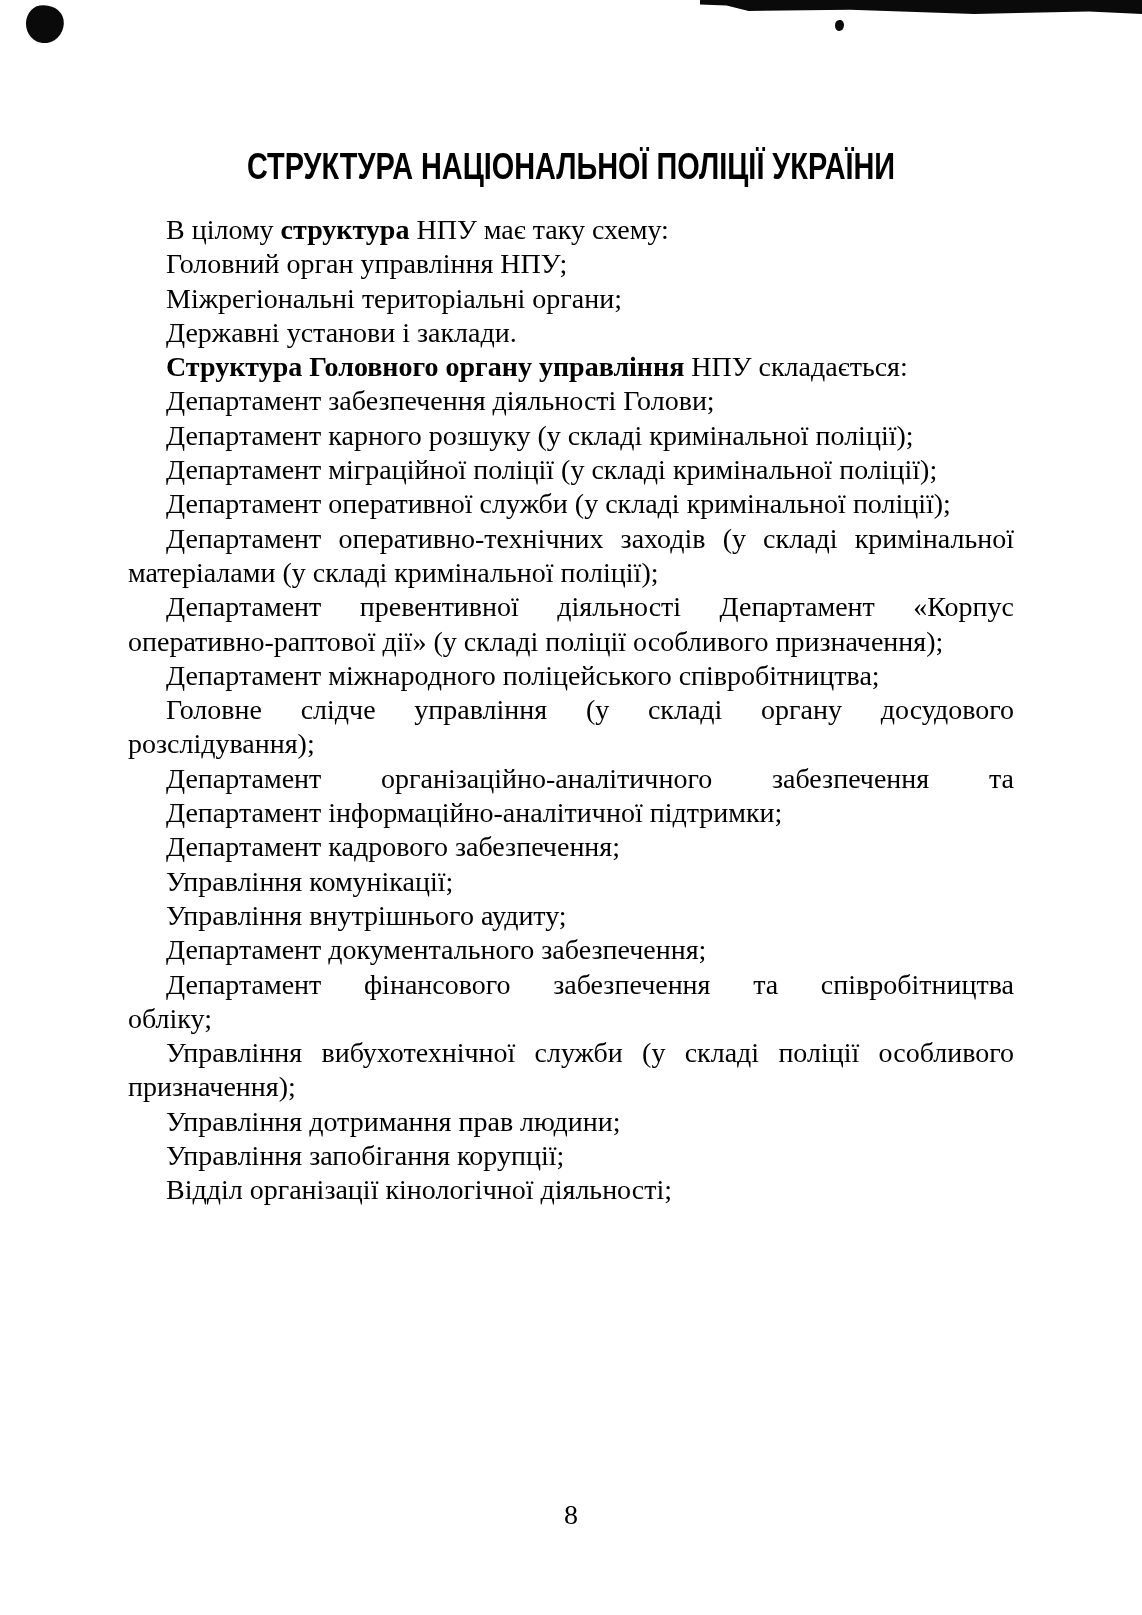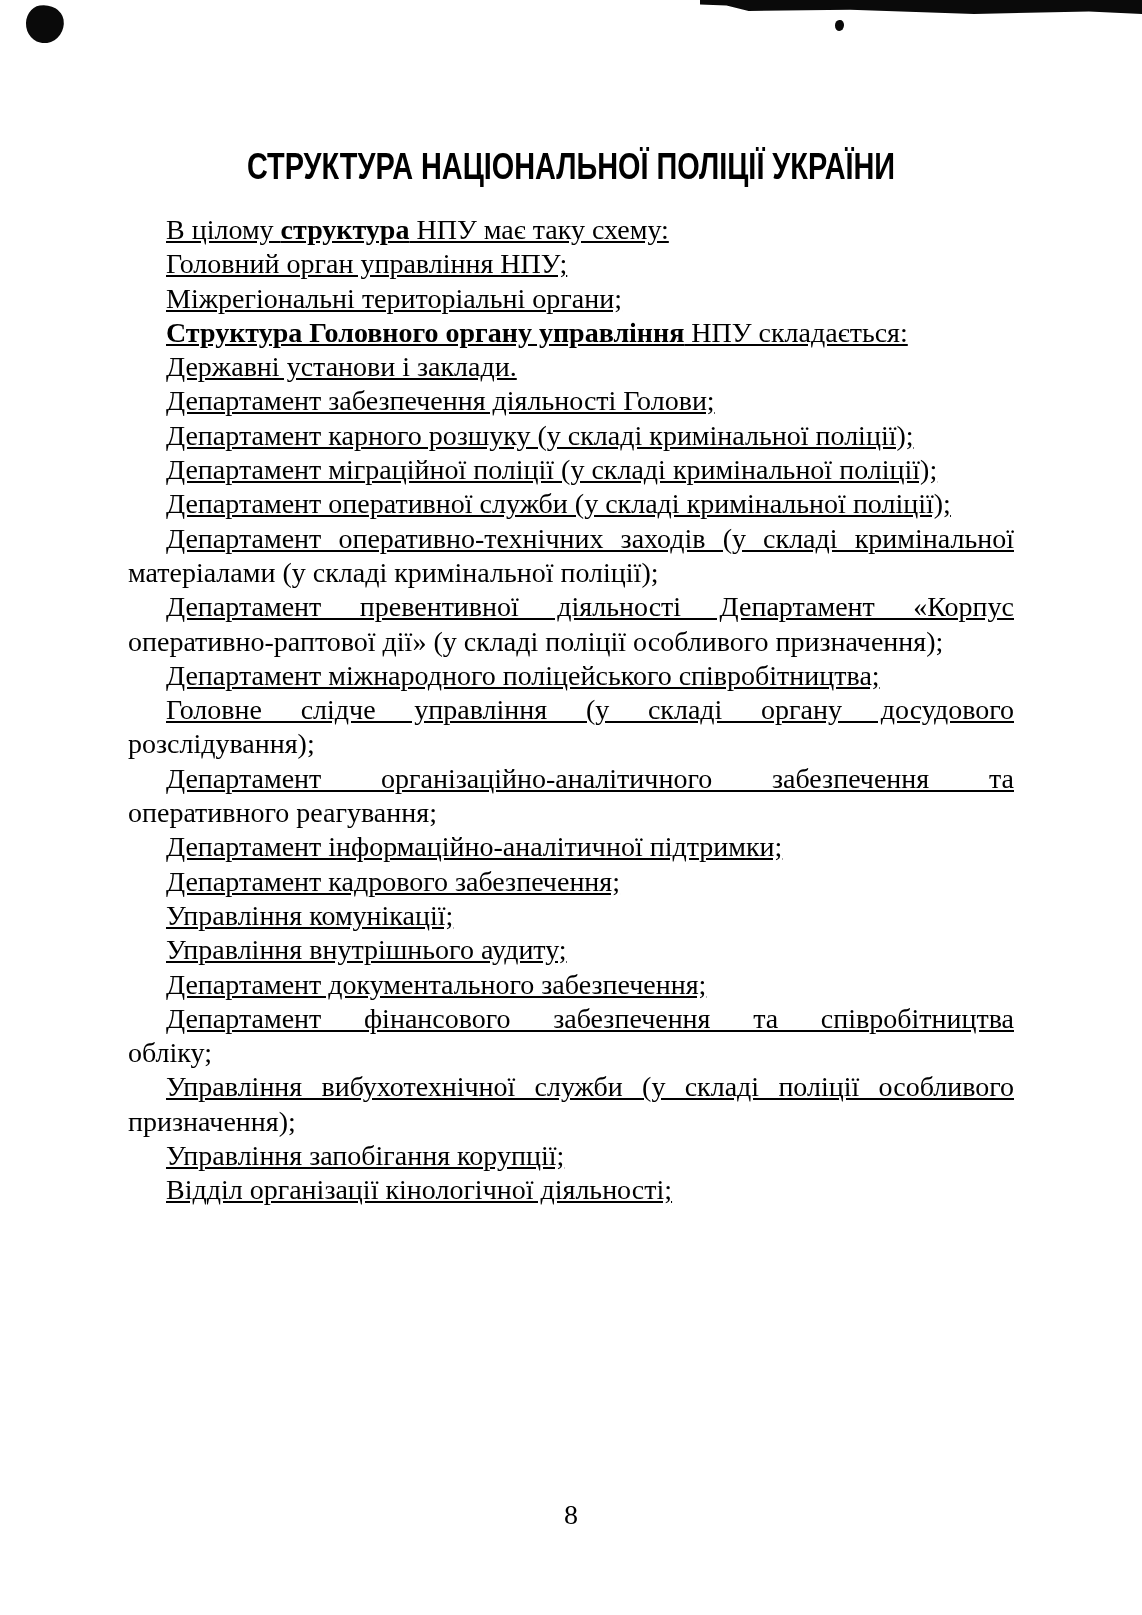"В цілому структура НПУ має" .ind { text-decoration: underline -> none }
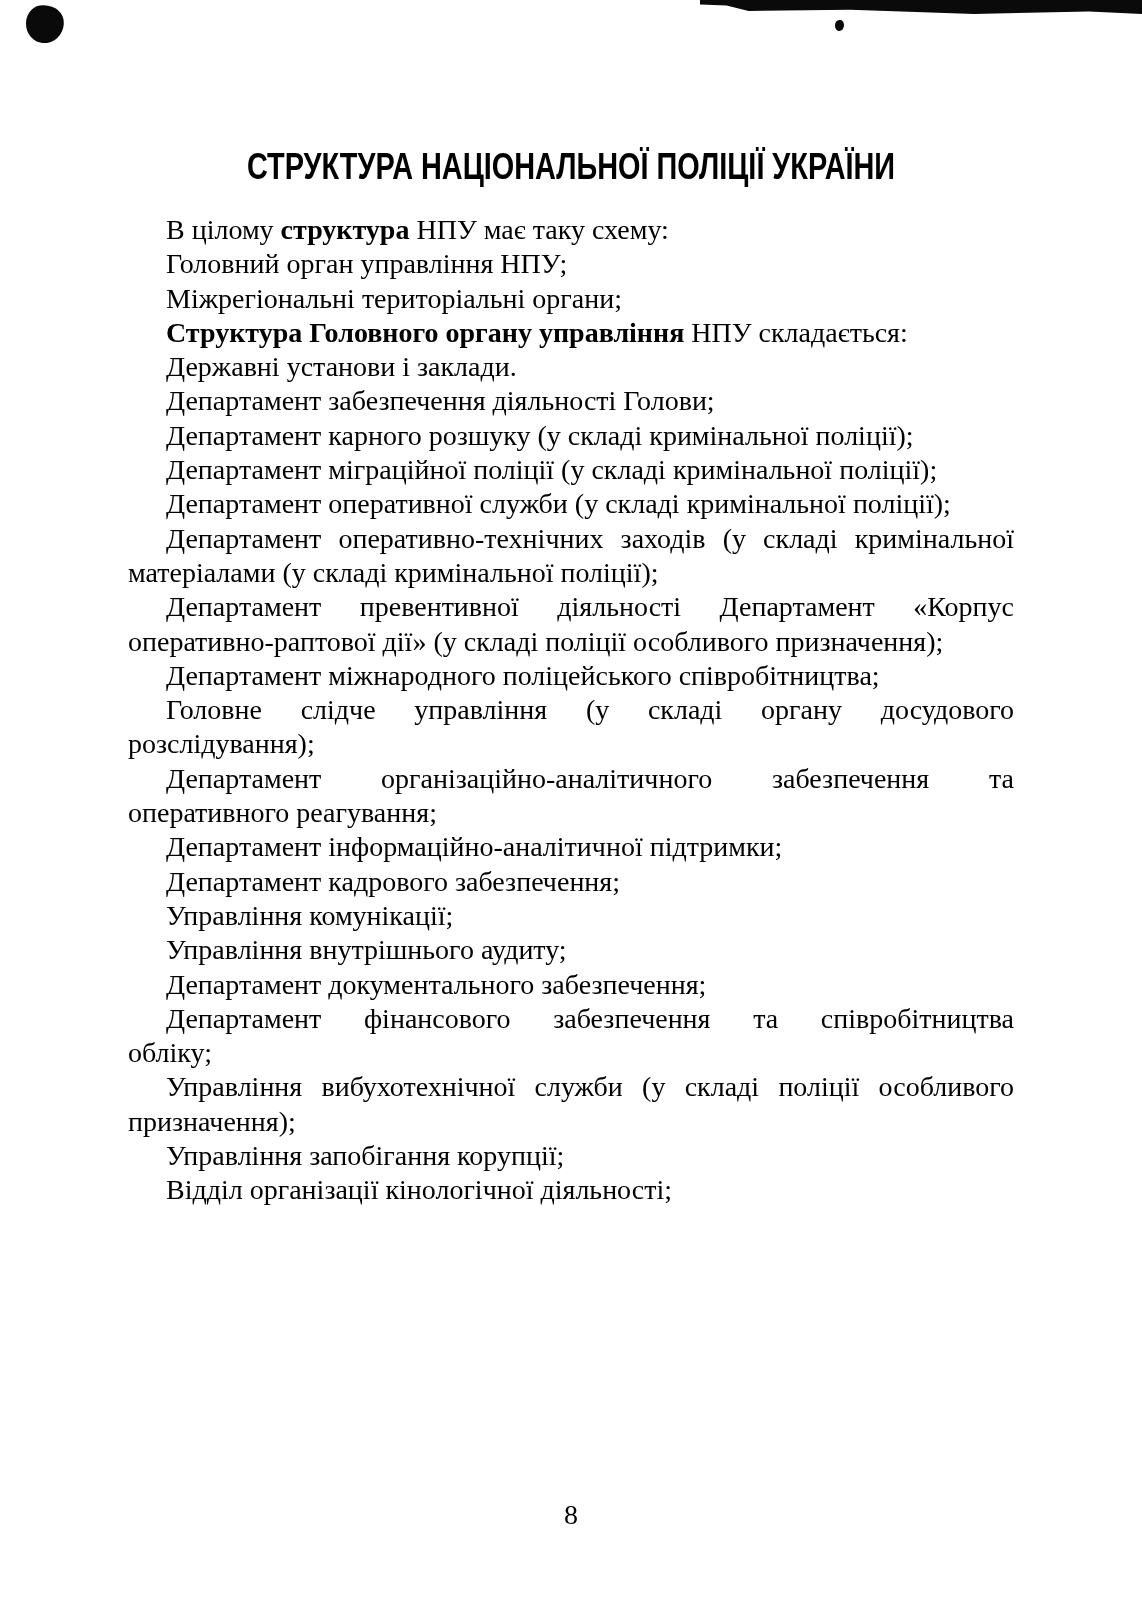"Структура Головного органу управління" div.ln { order: before "Державні установи і заклади." -> after "Державні установи і заклади." }
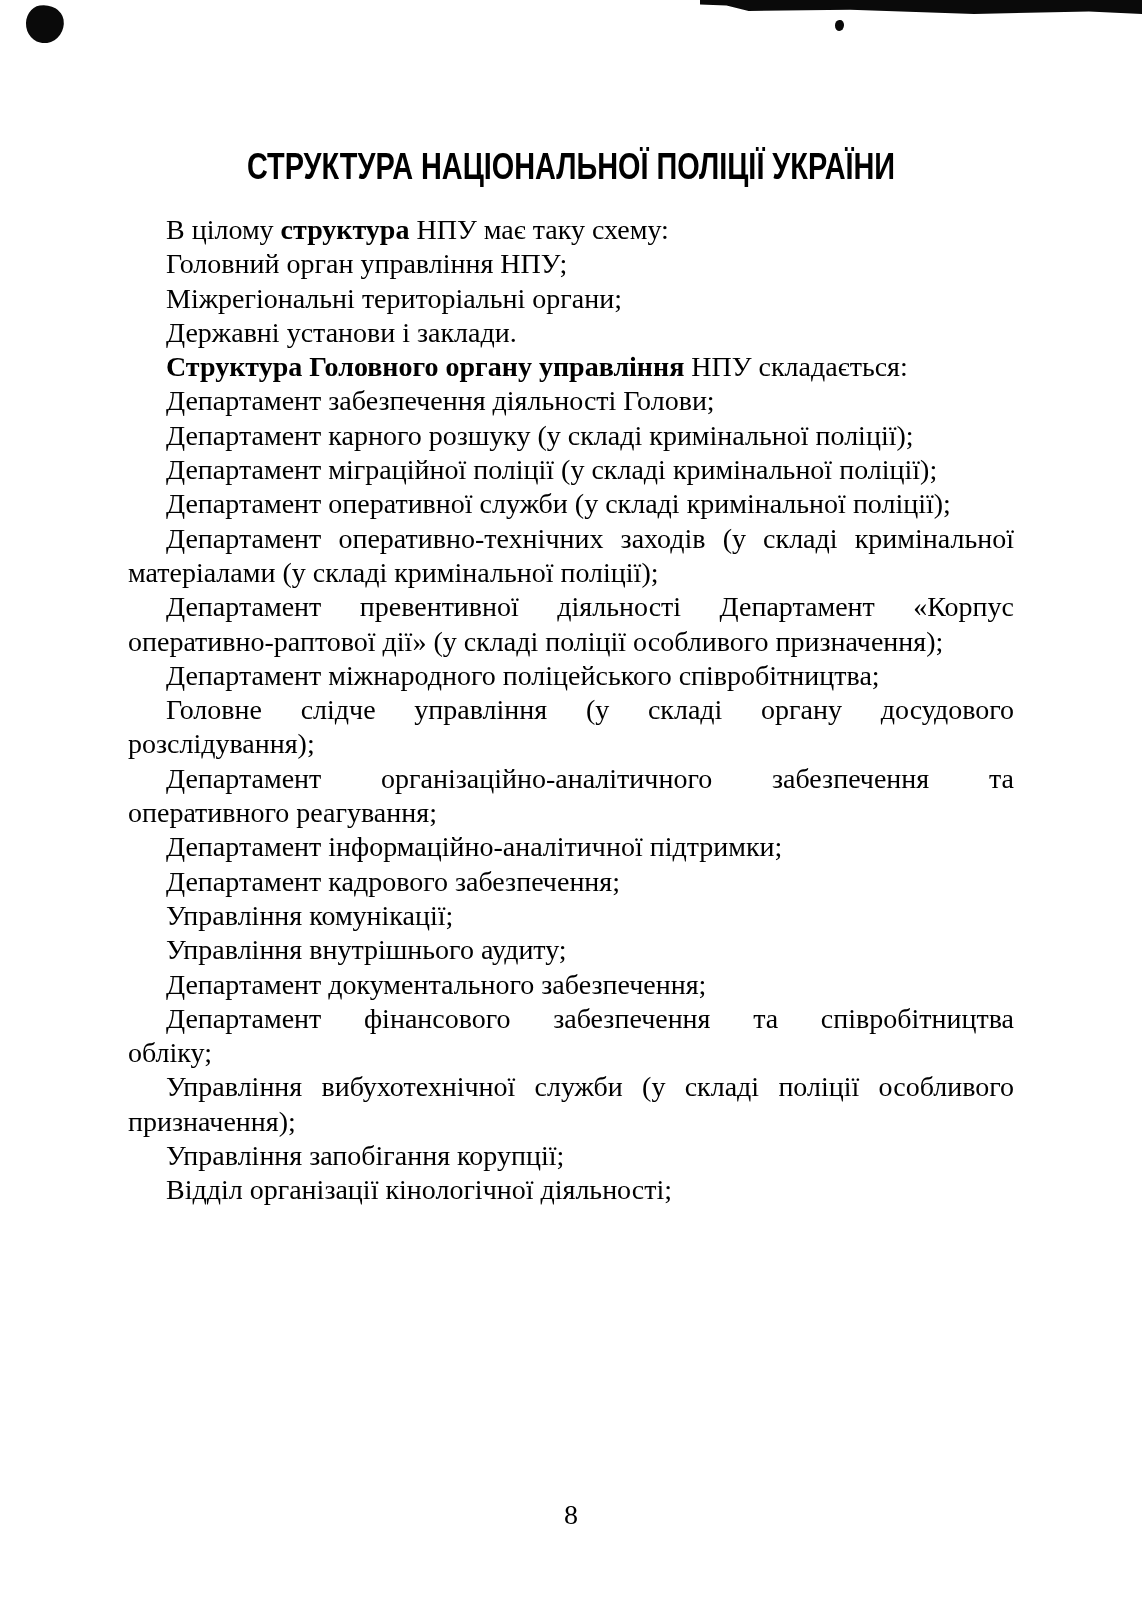"оперативного реагування;" div.ln { html: <div>оперативного реагування;</div> -> none }
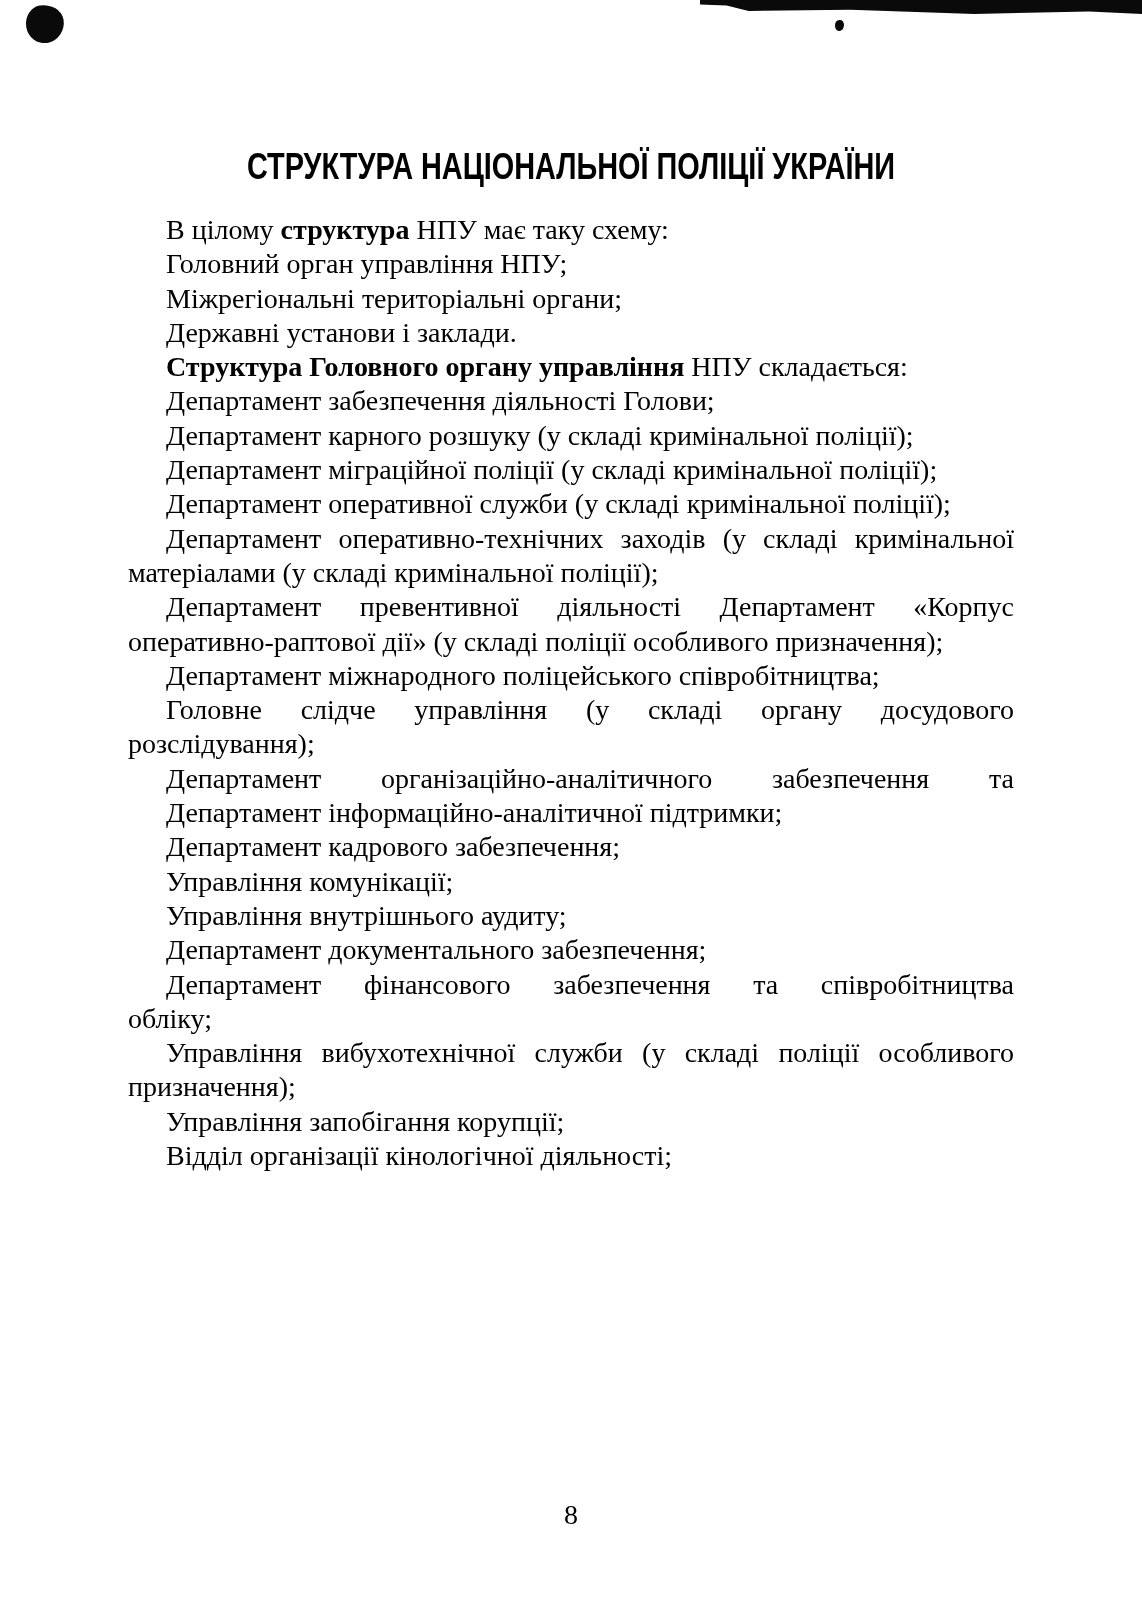"Управління дотримання прав людини;" div.ln { html: none -> <div>Управління дотримання прав людини;</div> }
